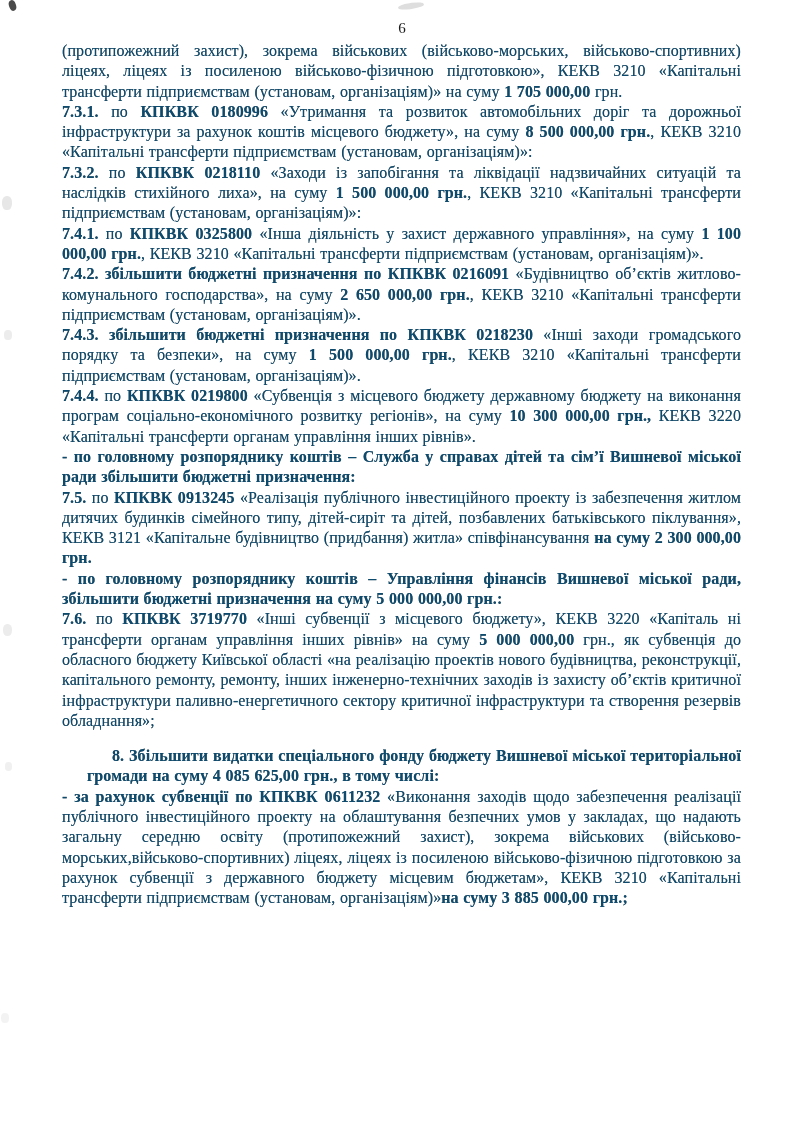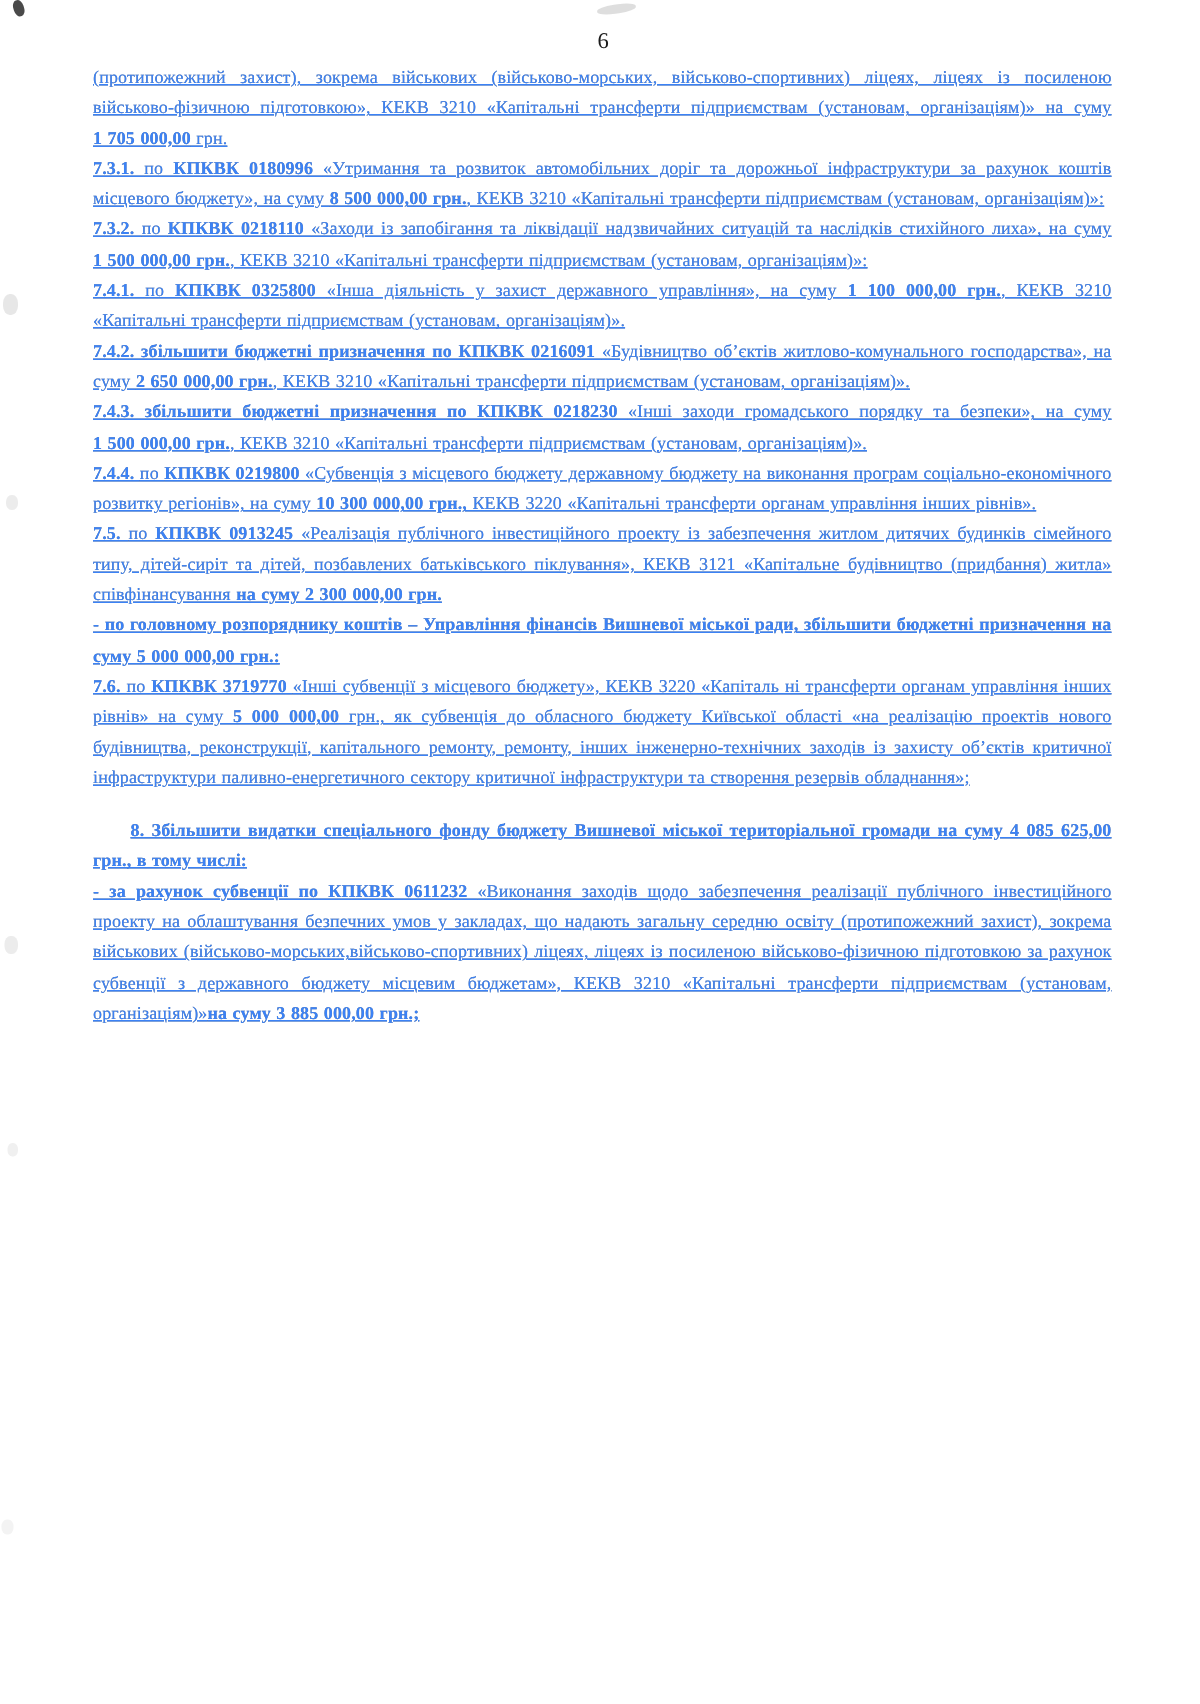"(протипожежний захист), зокрема" p.para { color: #3b82f6 -> #0c4a6e; font-size: 12px -> 16px; text-decoration: underline -> none }
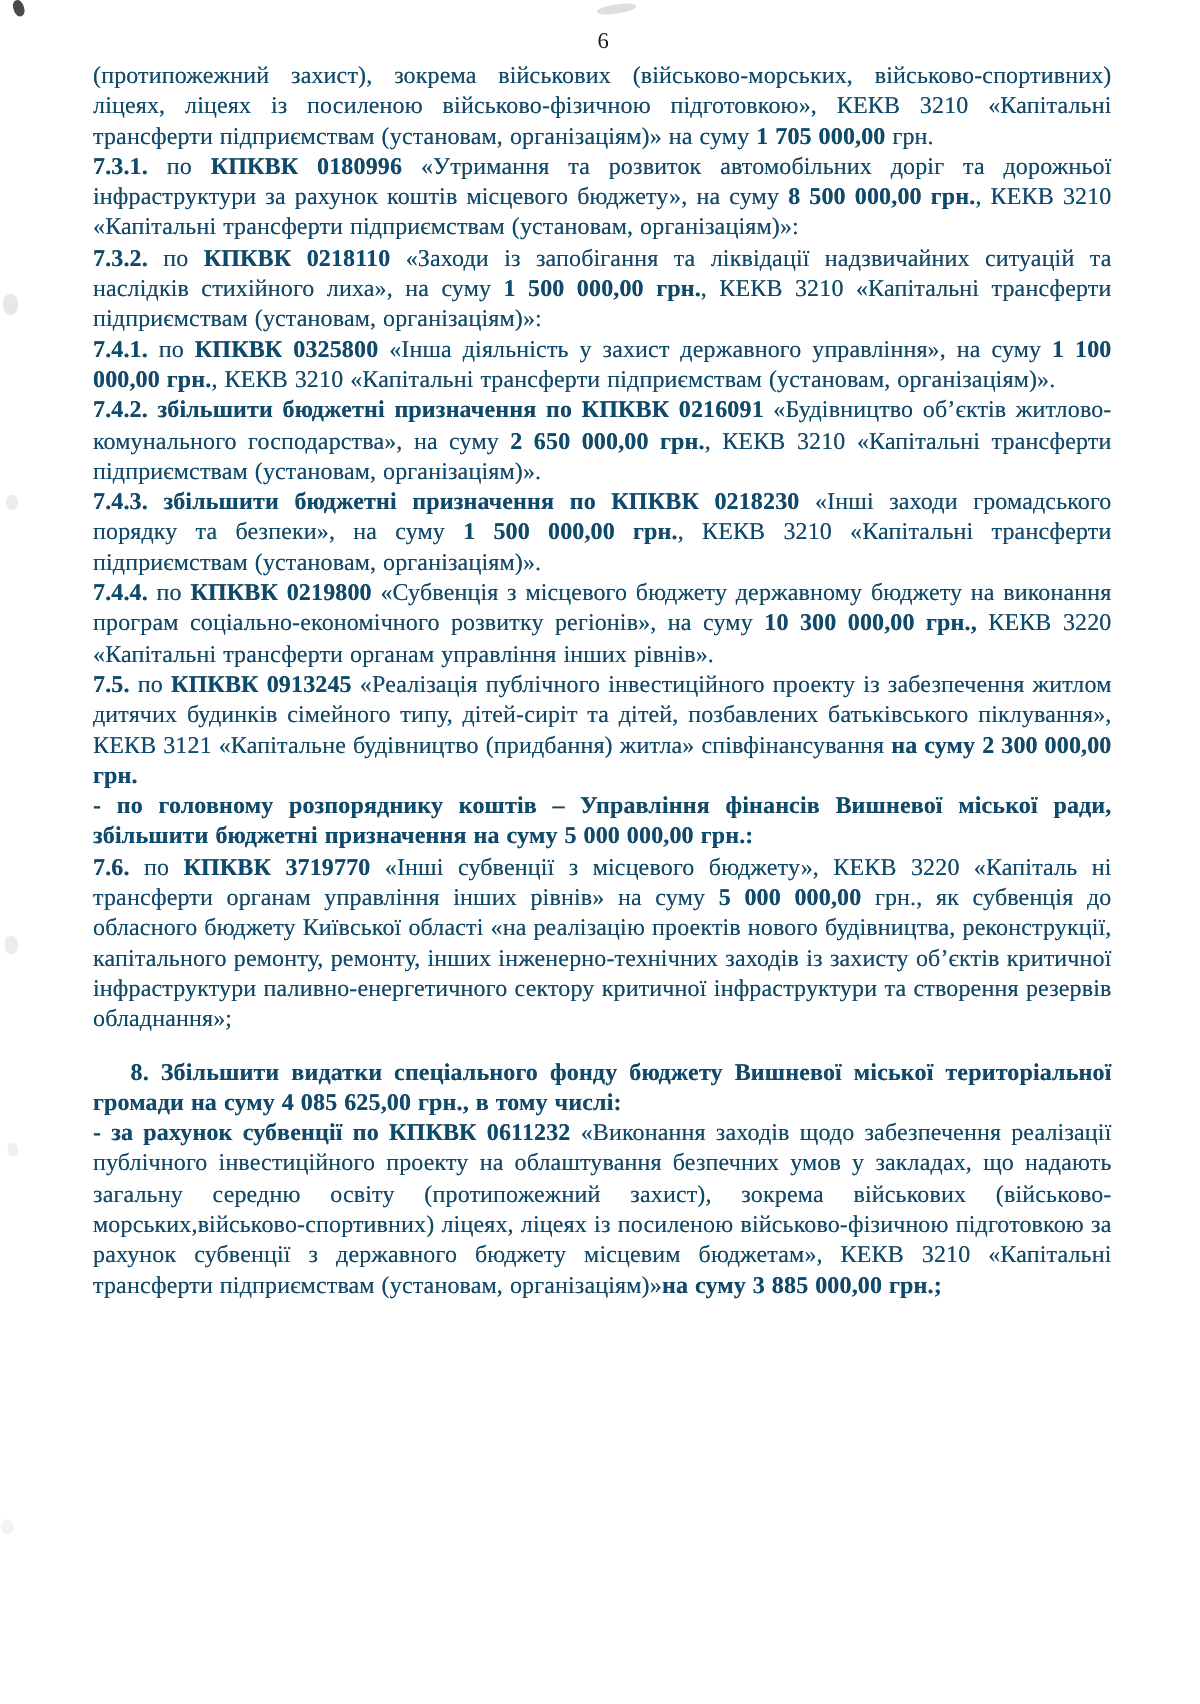"- по головному розпоряднику коштів – Служба" p.para { html: none -> <p><span>- по головному розпоряднику коштів – Служба у справах дітей та сім’ї Вишневої міської ради збільшити бюджетні призначення:</span></p> }
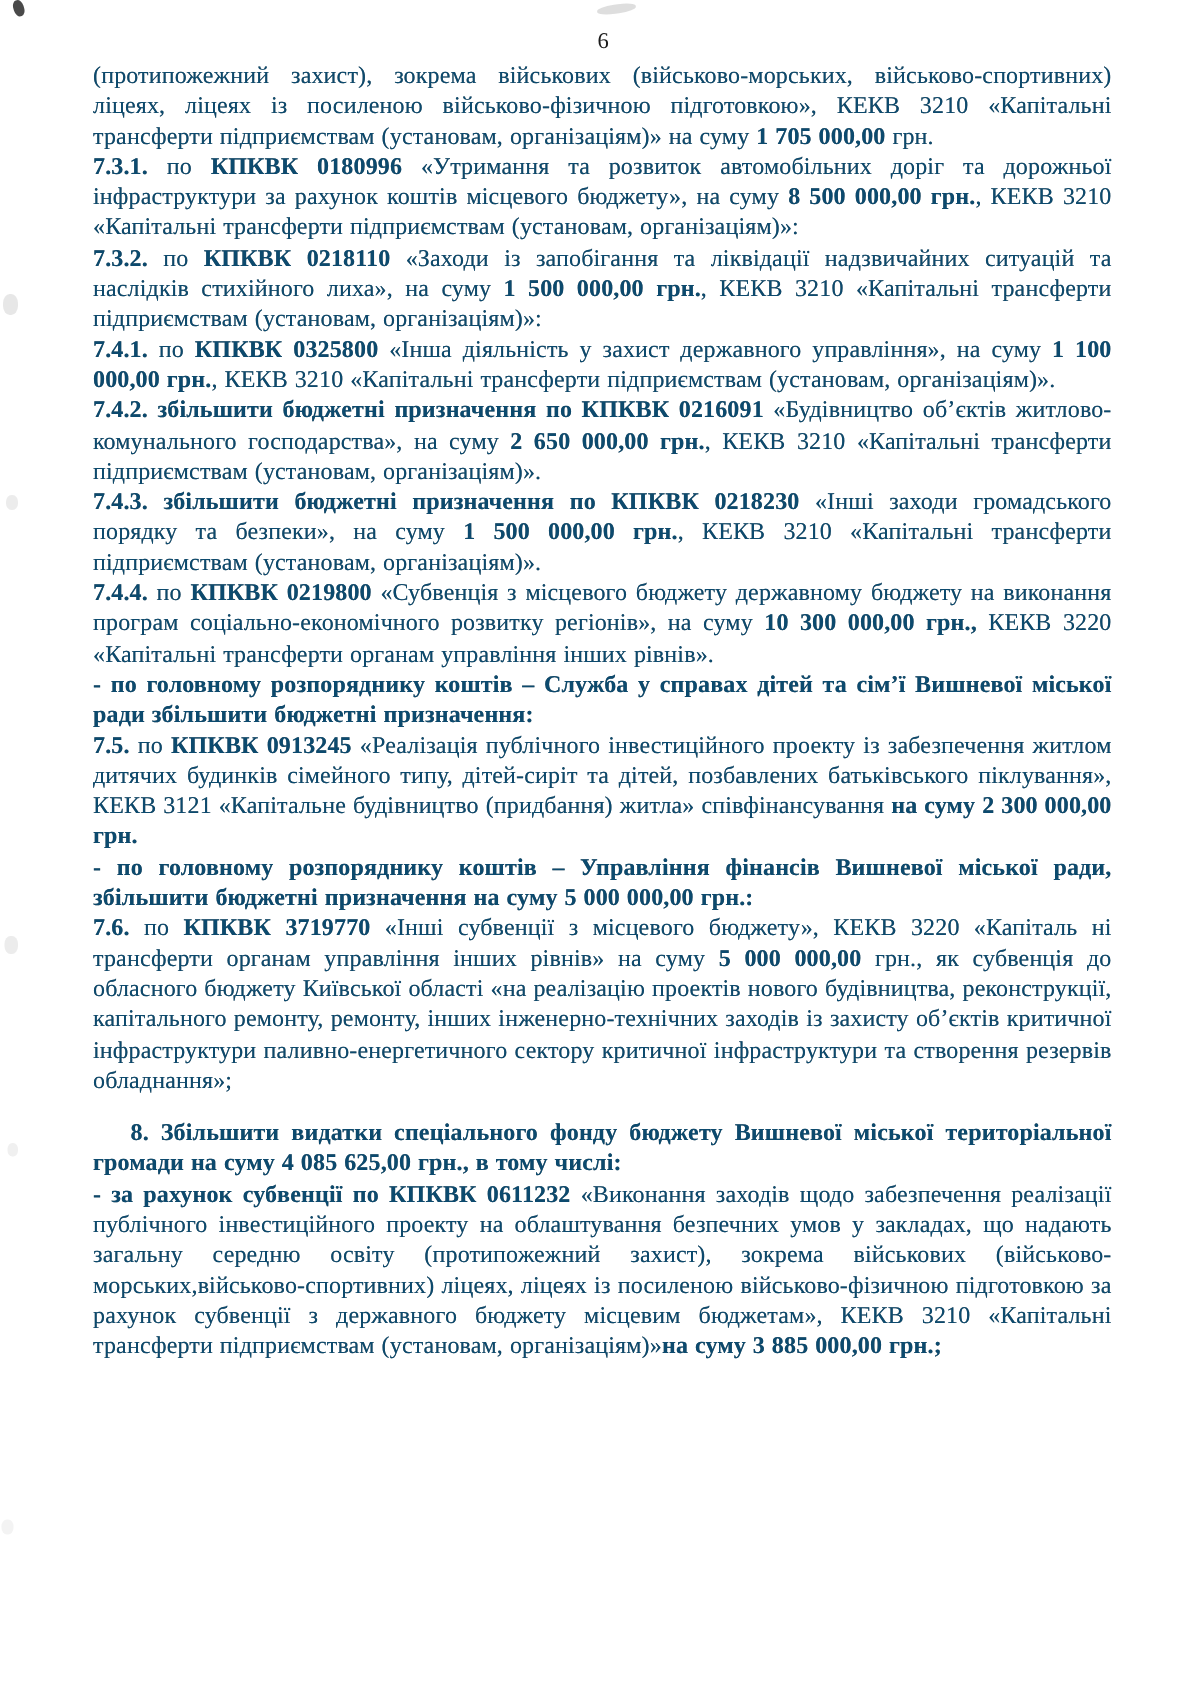"8. Збільшити видатки спеціального фонду" p.para.indent { margin-left: none -> 25px }
